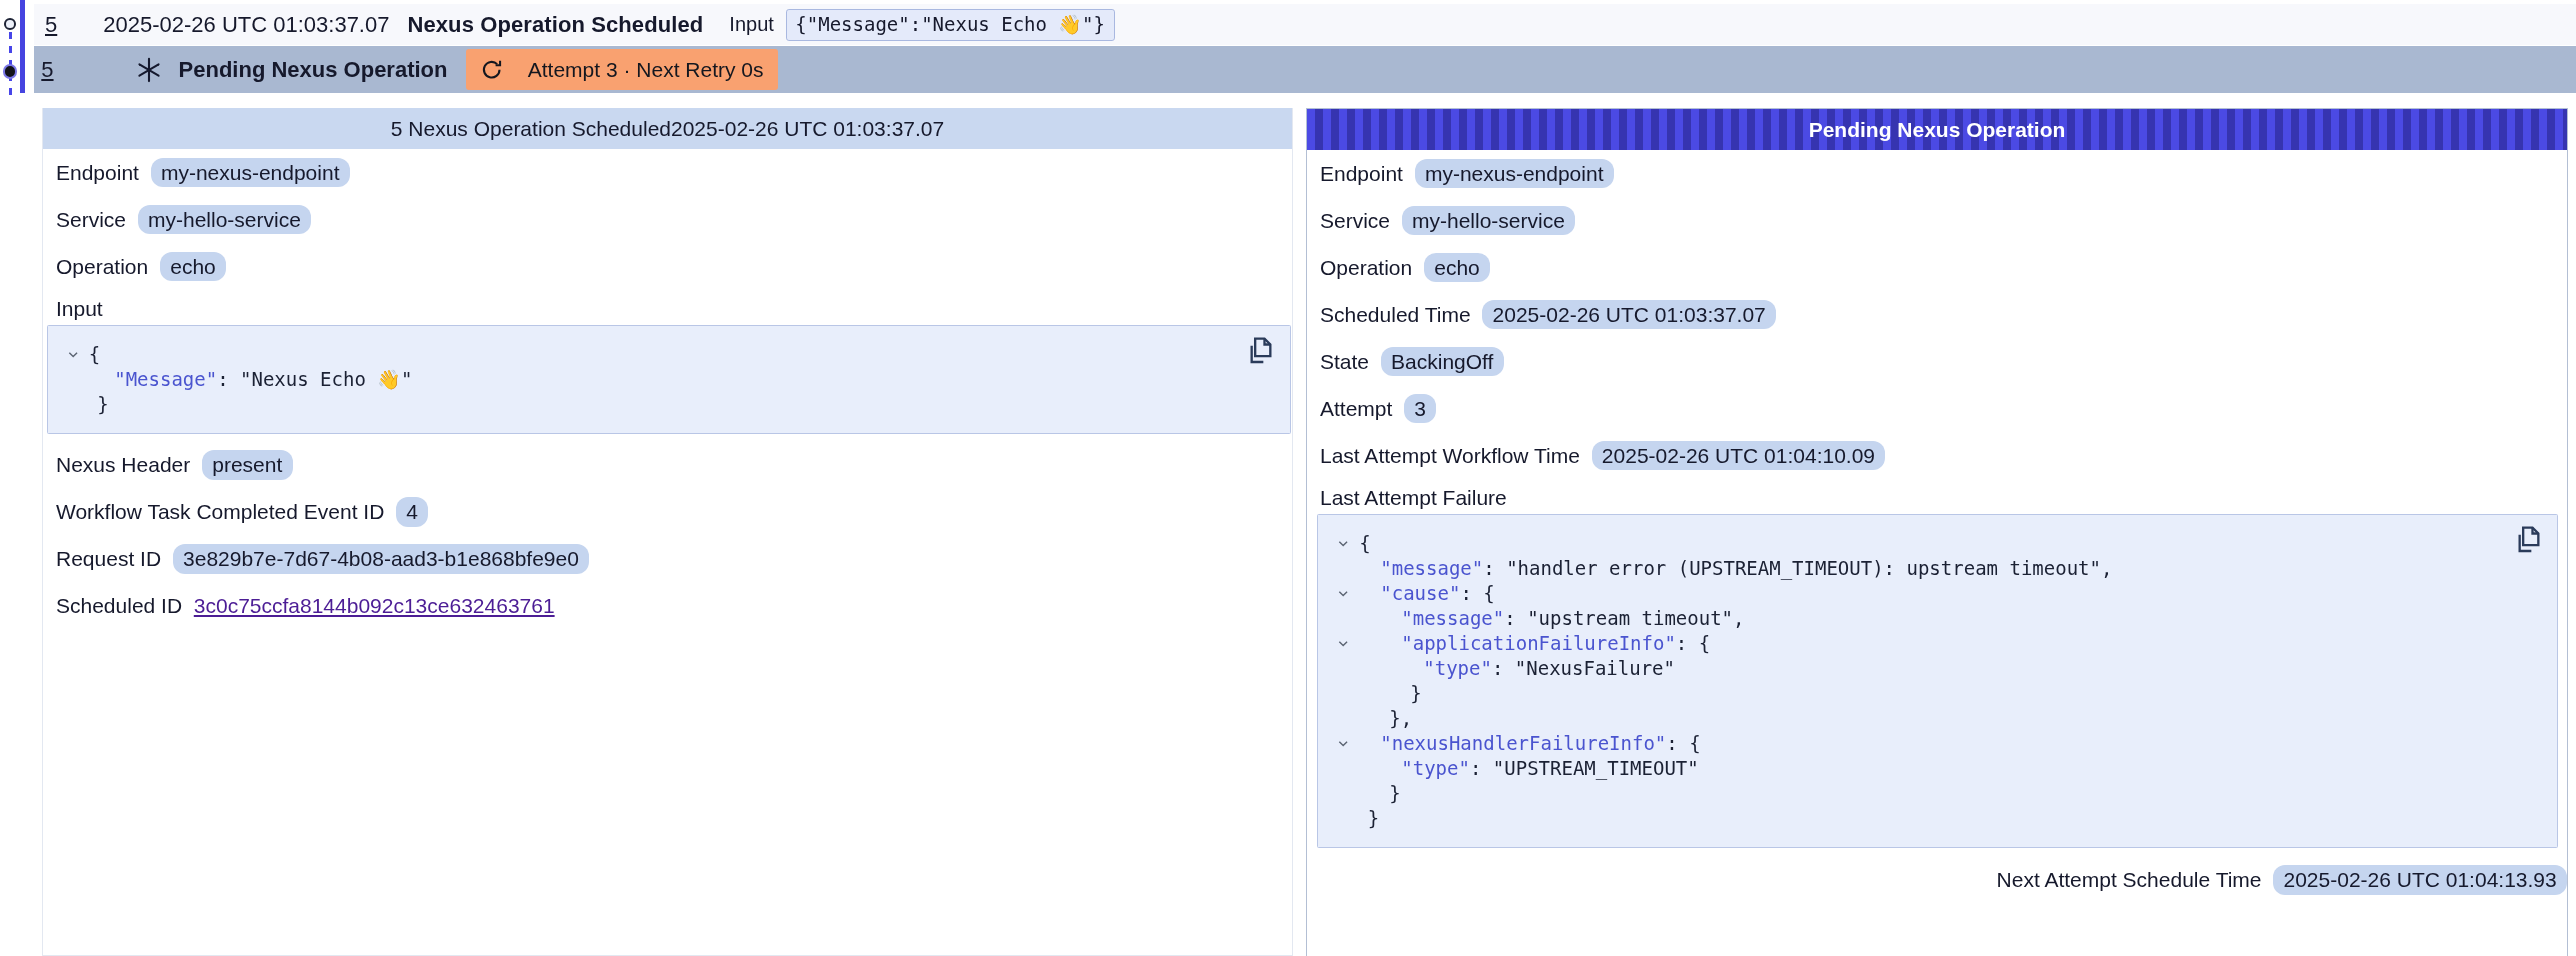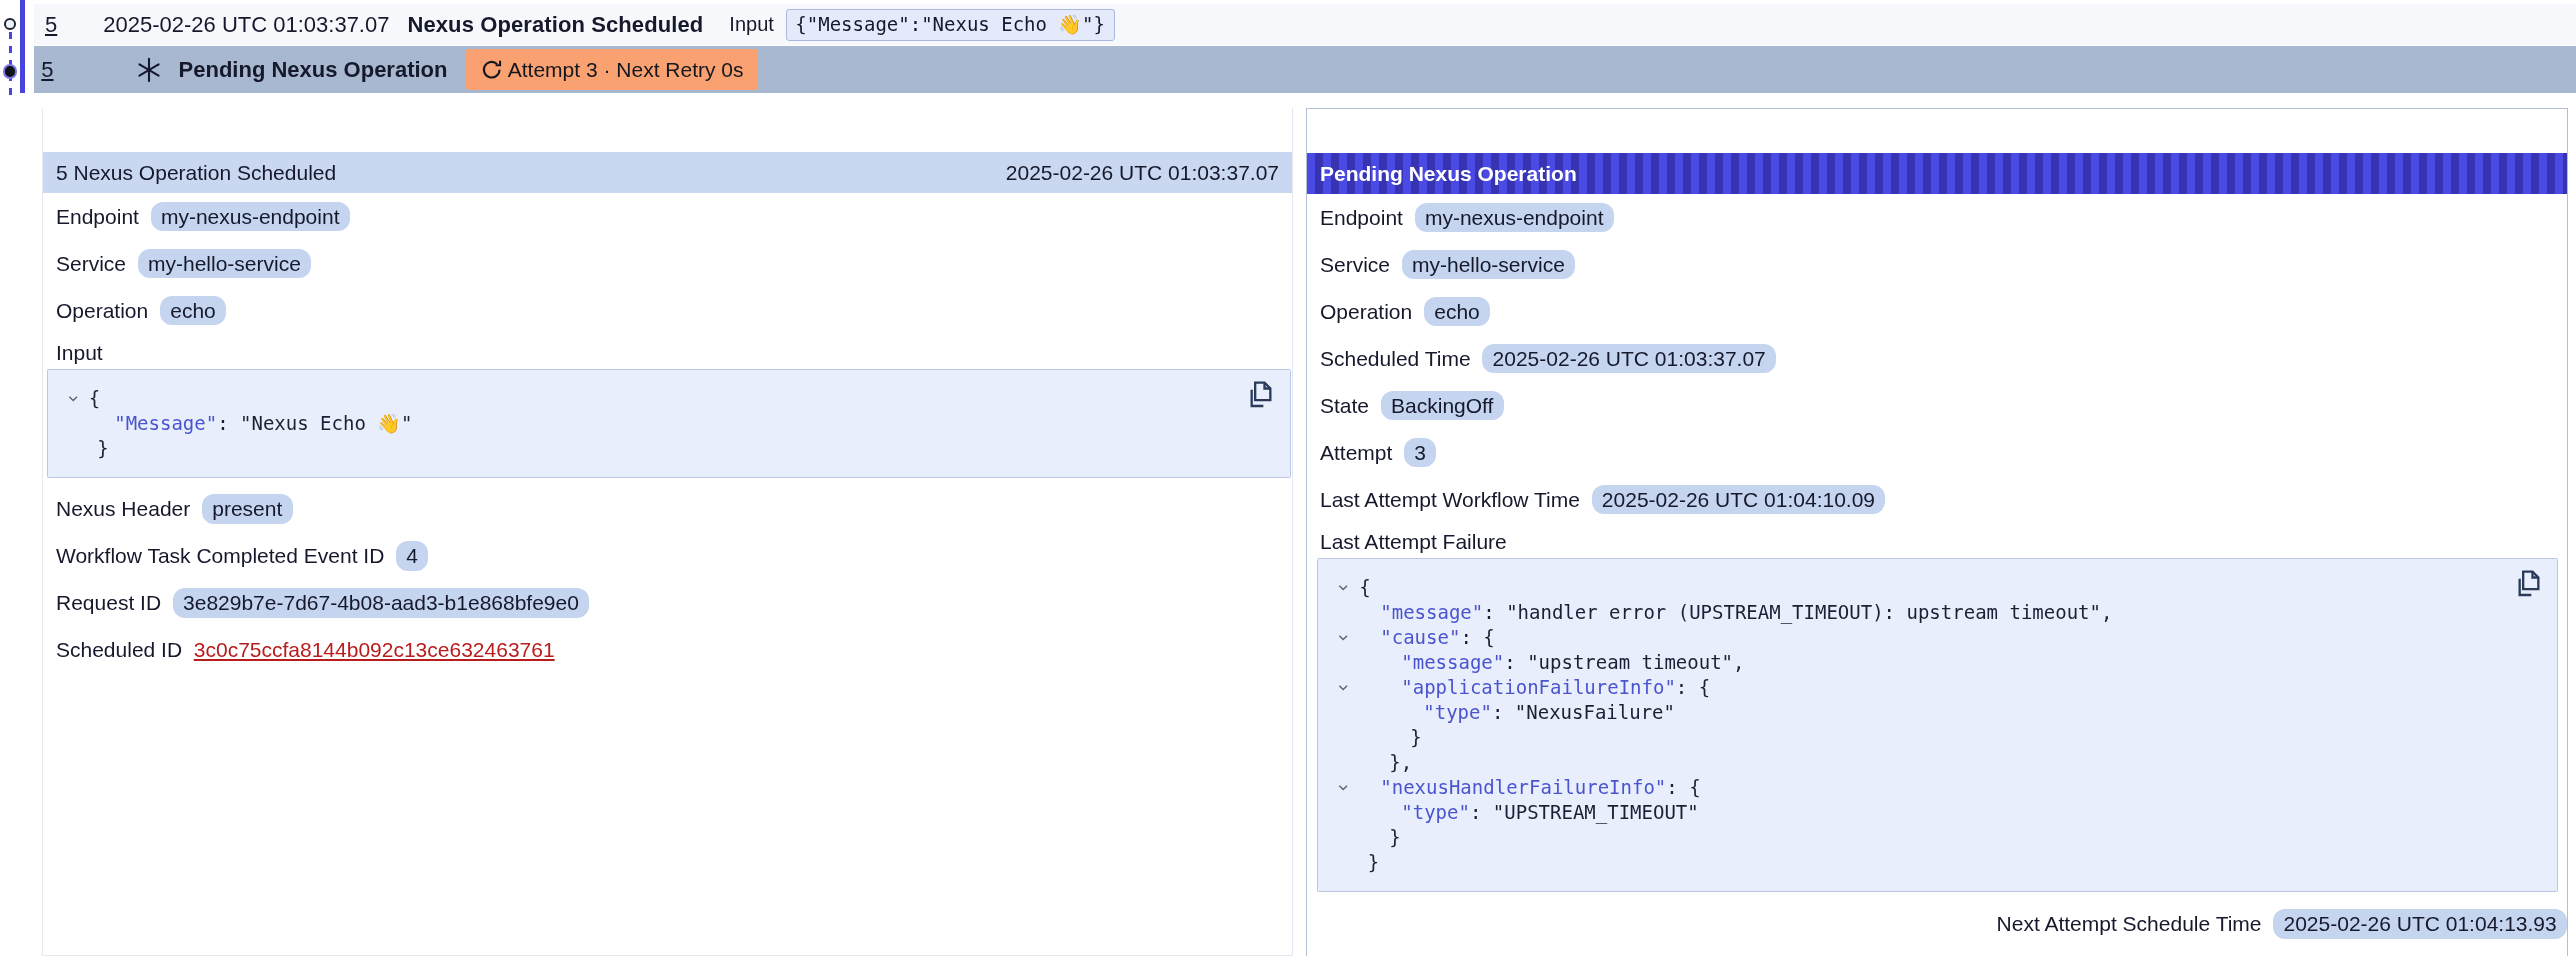"Attempt 3 · Next Retry" .badge-orange { gap: 4px -> 24px }
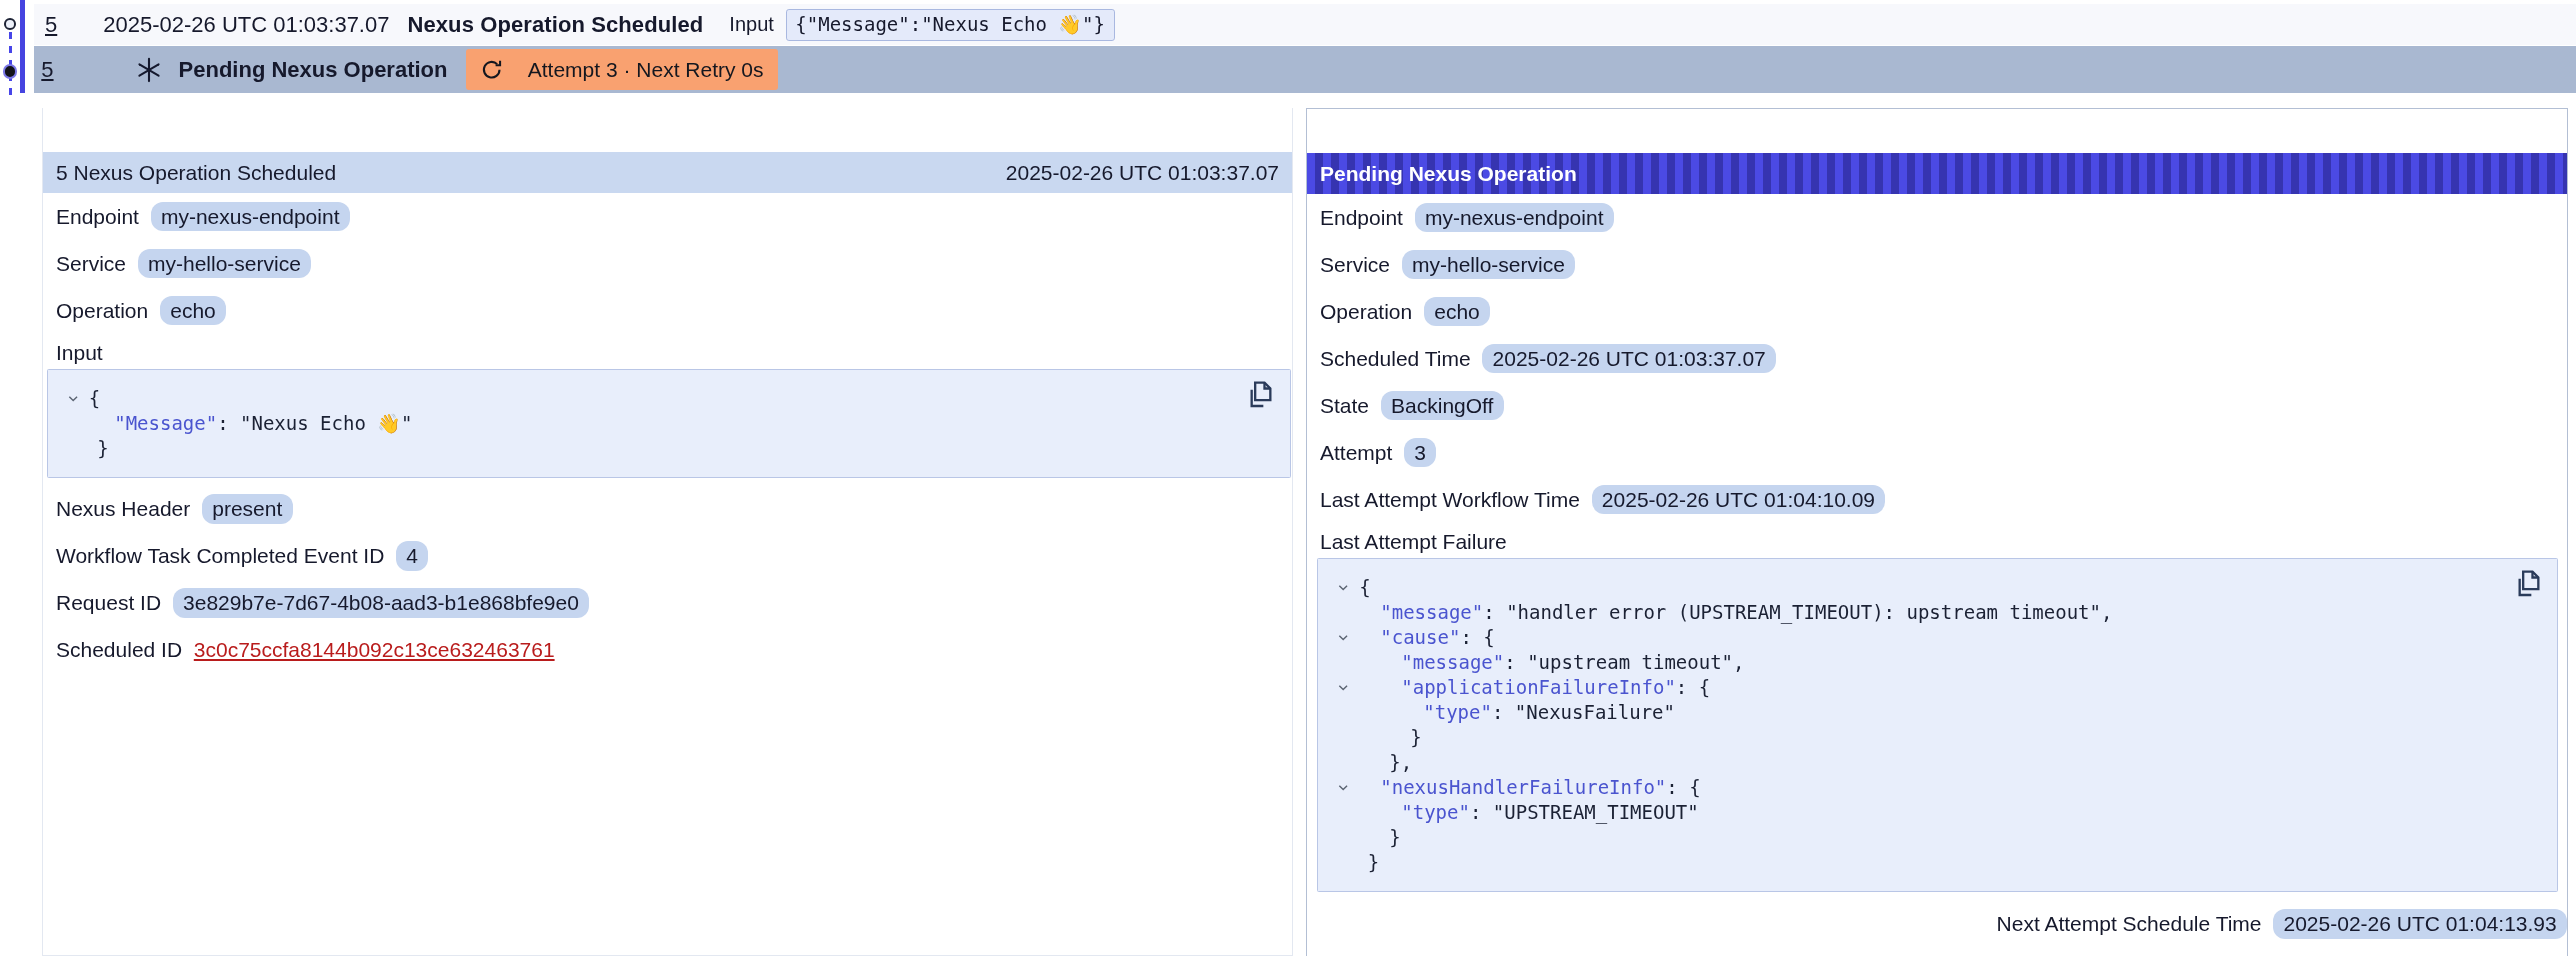"5 Nexus Operation Scheduled" .phead { justify-content: space-between -> center; margin-top: 44px -> none }
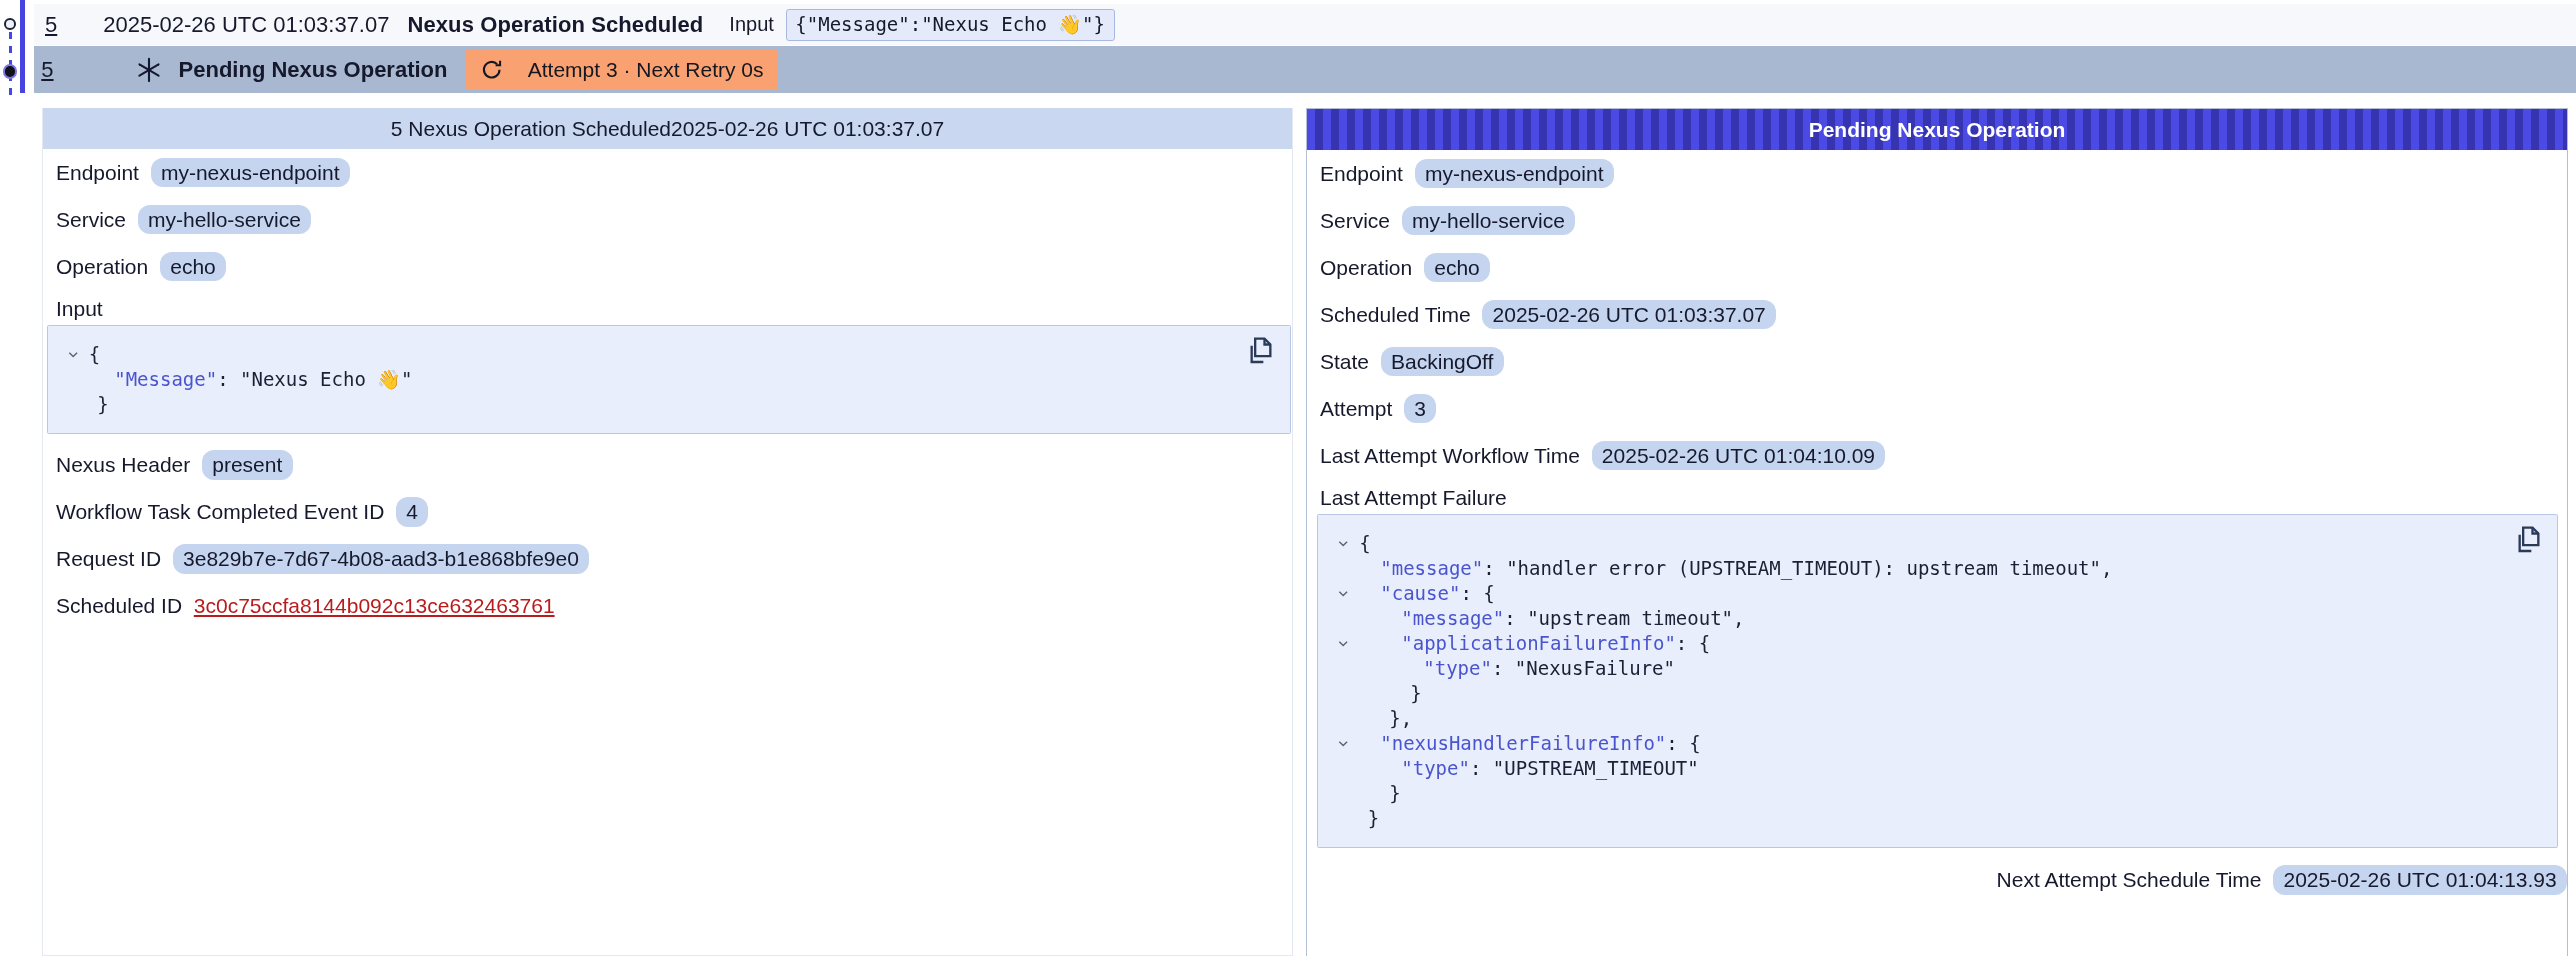"3c0c75ccfa8144b092c13ce632463761" .idlink { color: #b91c1c -> #4c1d95 }
